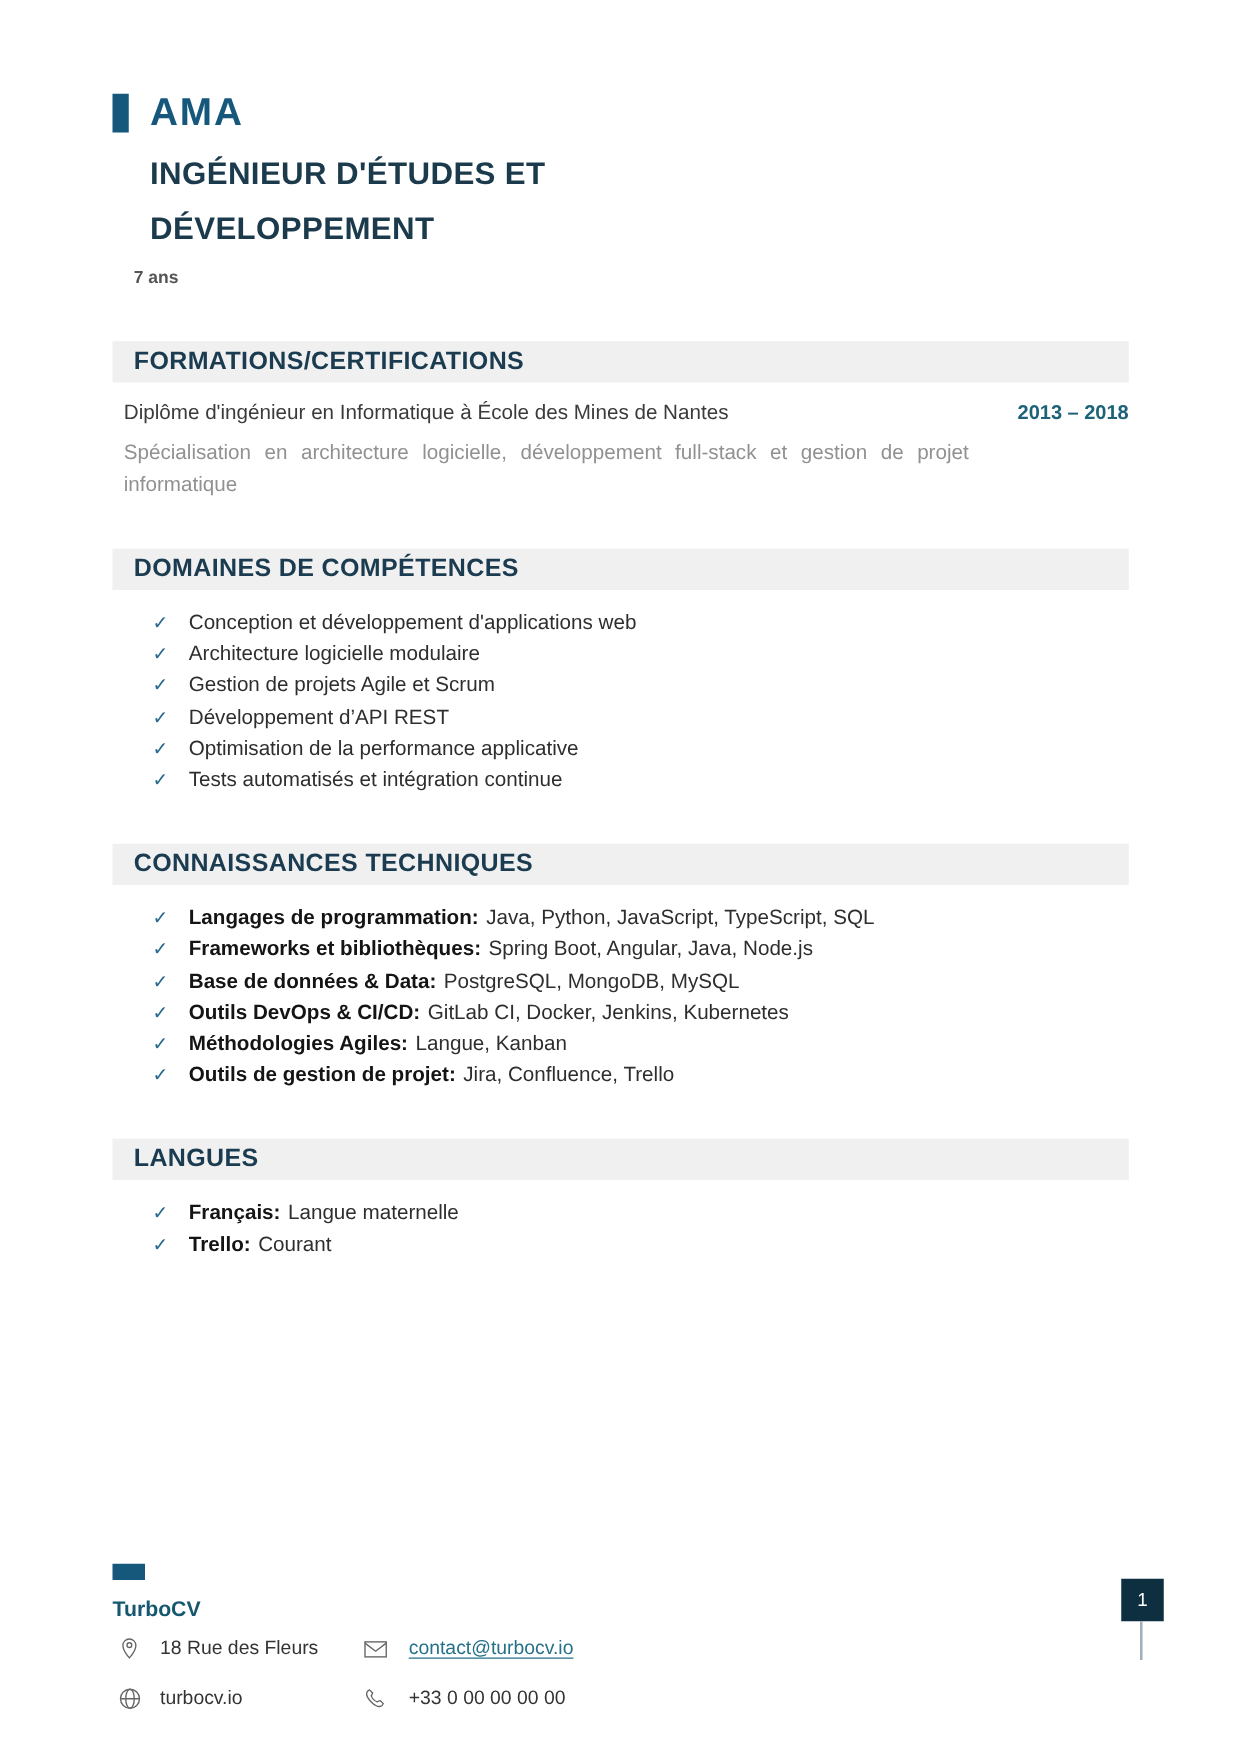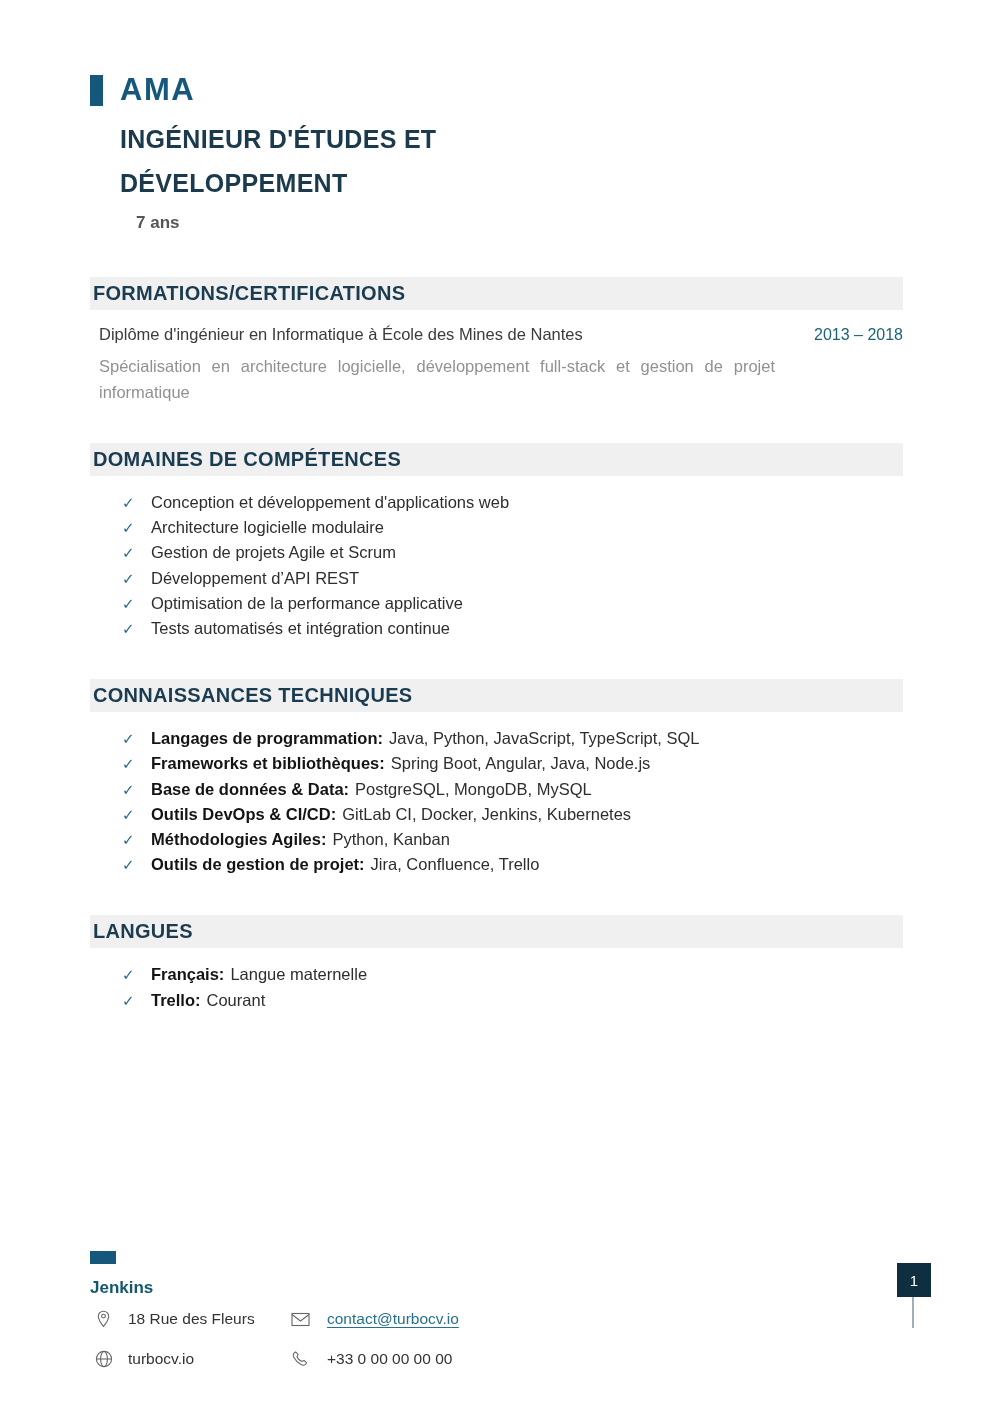"7 ans" .experience { font-size: 17px -> 14px; margin-left: 46px -> 17px }
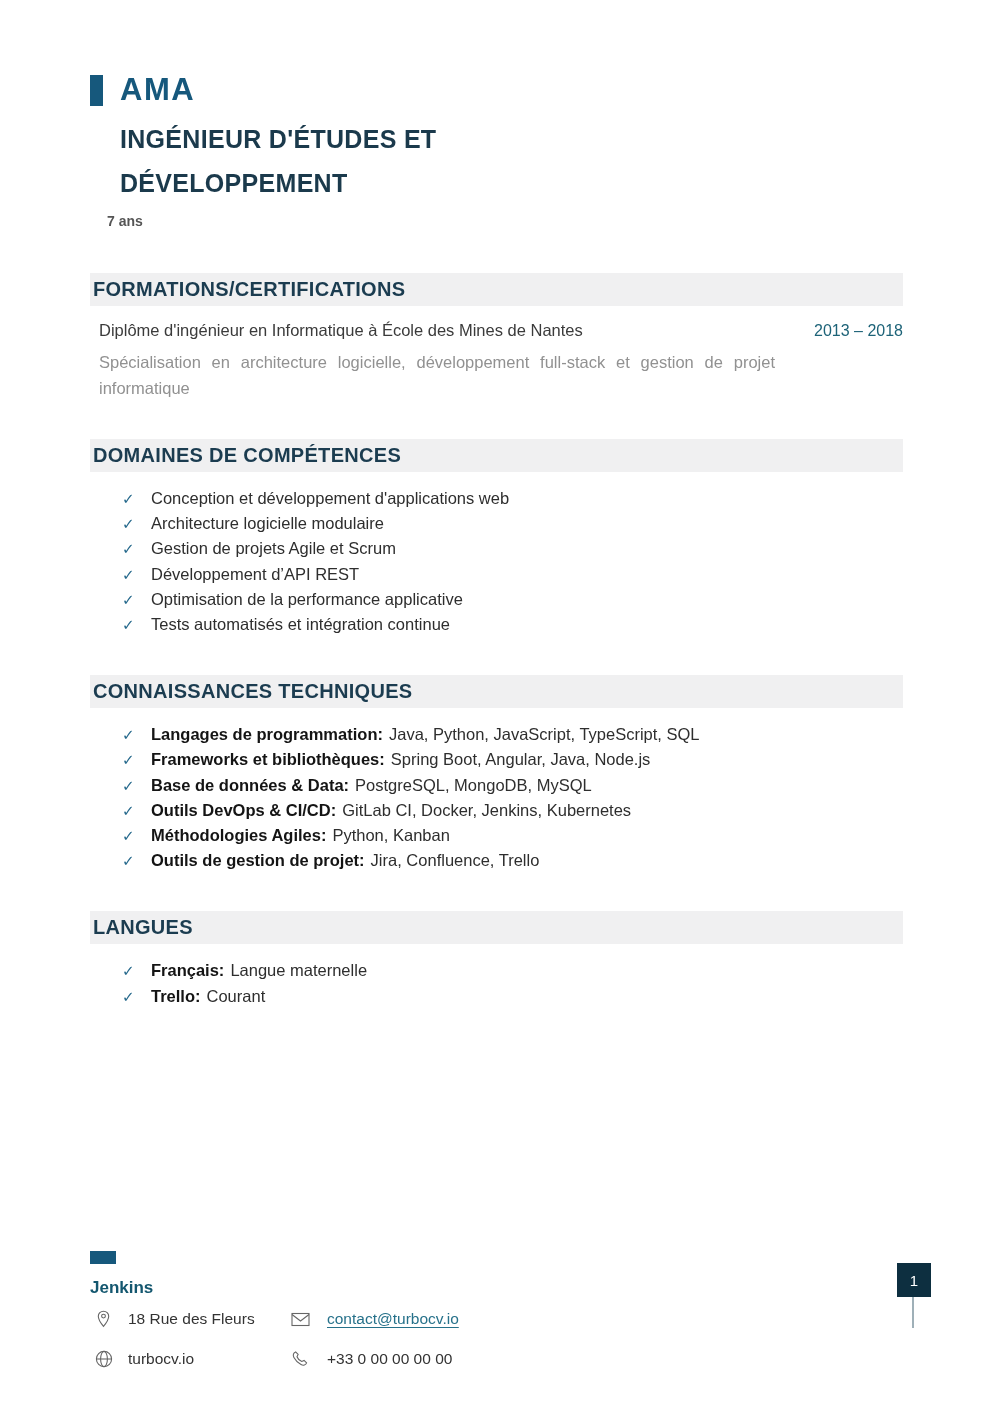"FORMATIONS/CERTIFICATIONS" .section-bar { padding-left: 3px -> 17px }
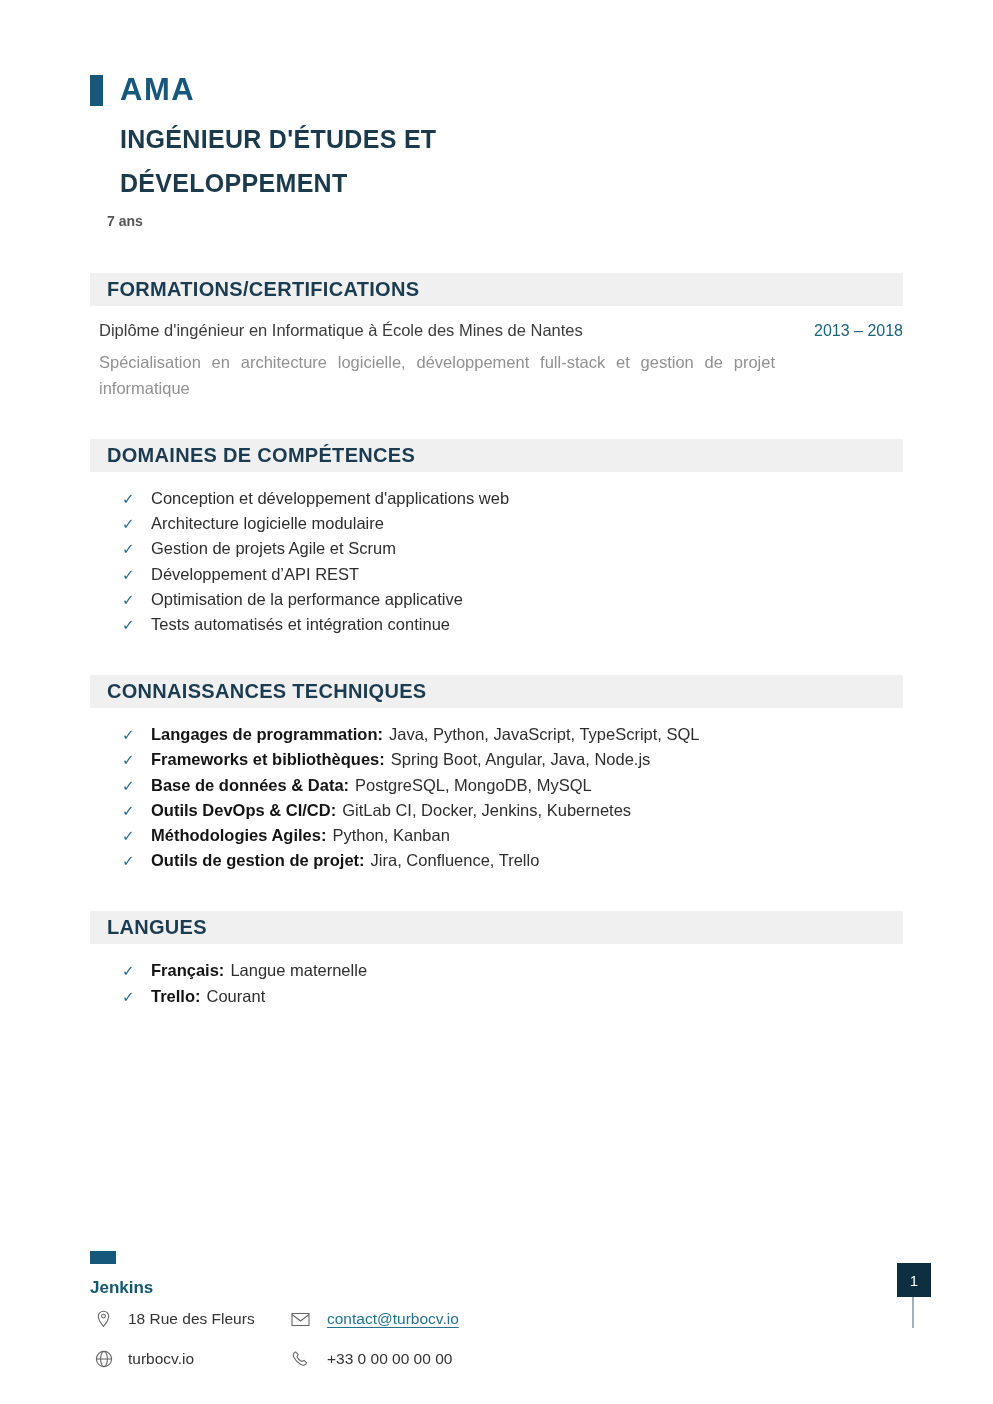"2013 – 2018" .dates { font-weight: normal -> bold }
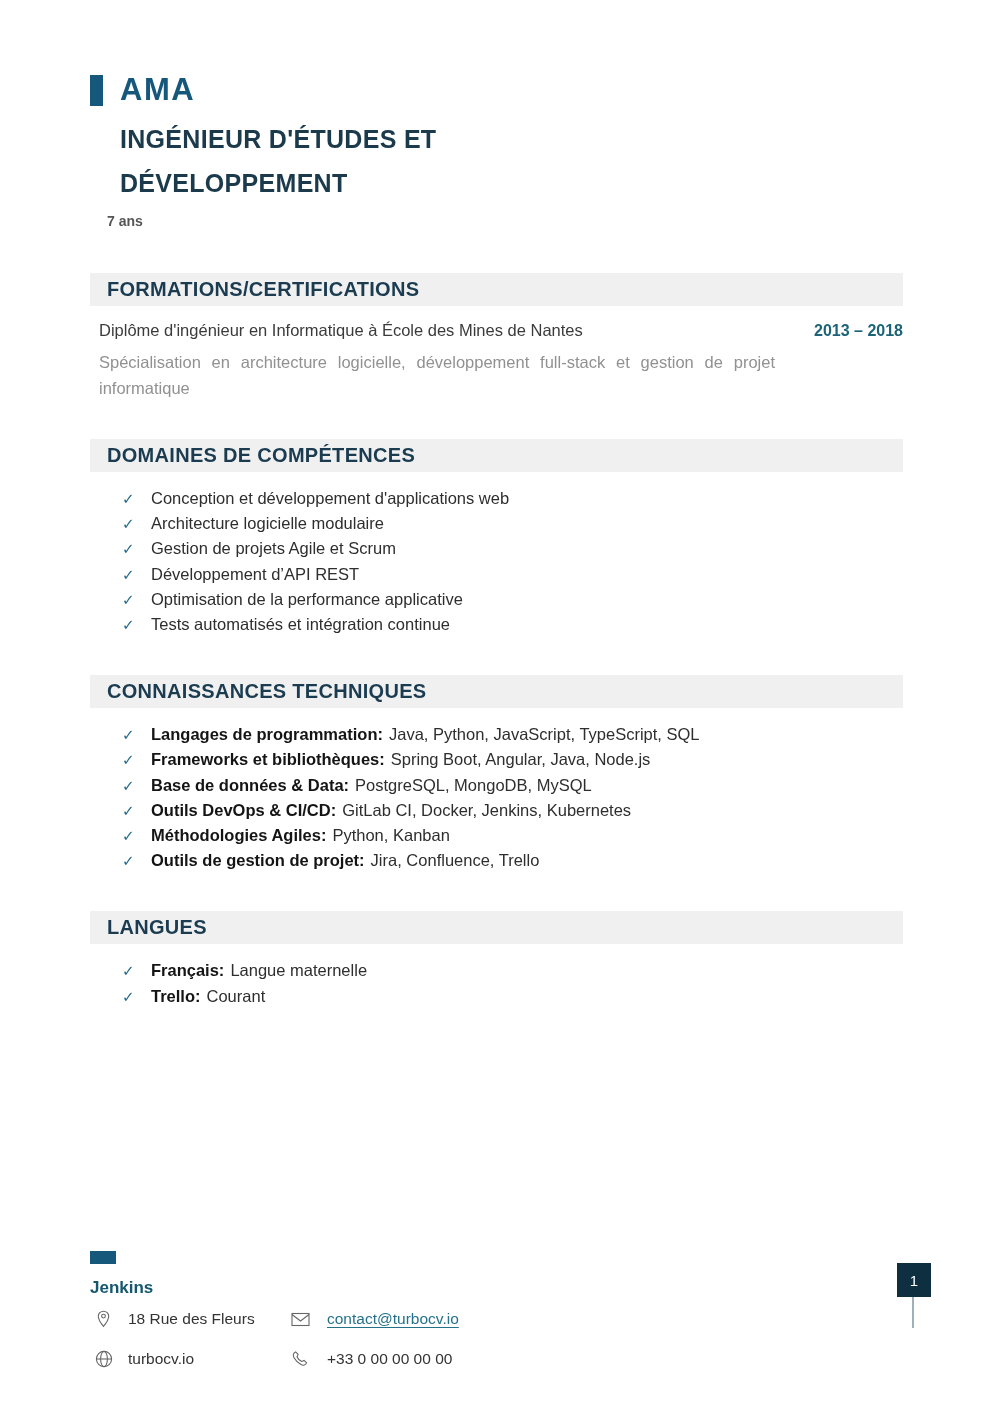"Python, Kanban" span { text: Python -> Langue }
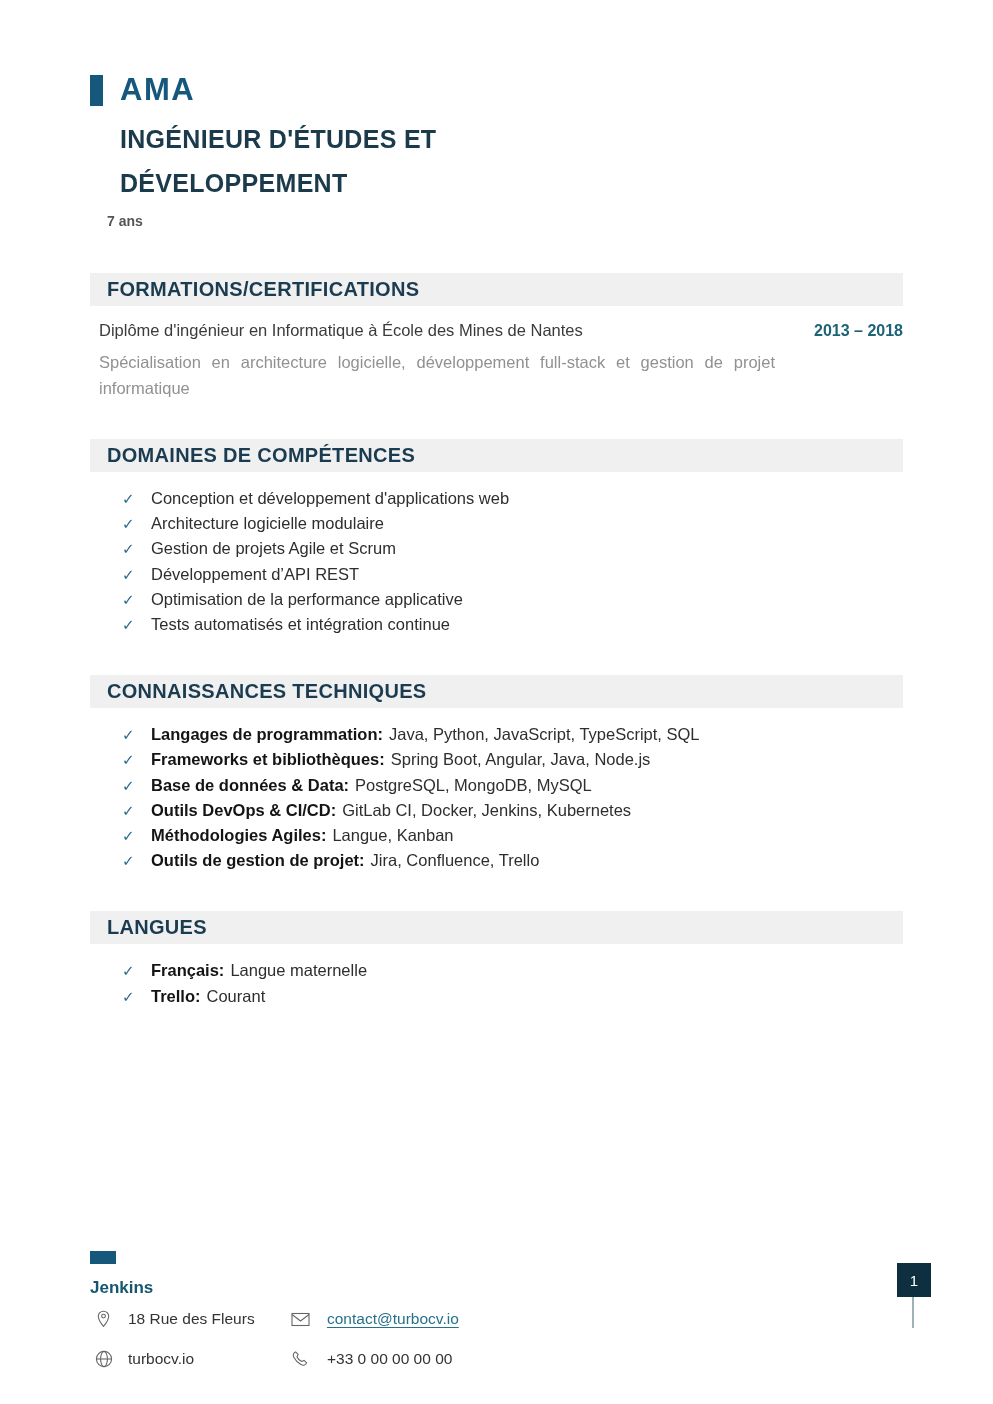"Jenkins" div.footer-brand { text: Jenkins -> TurboCV }
